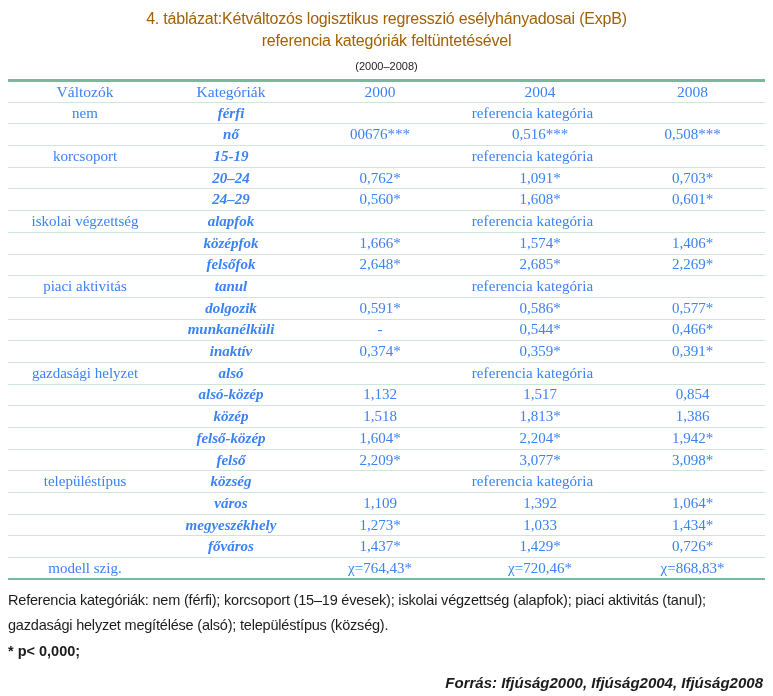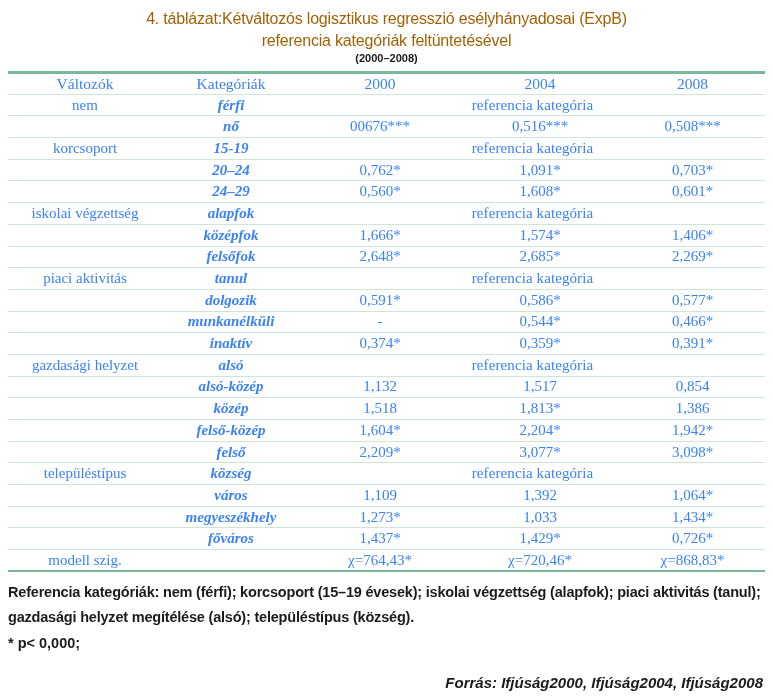"(2000–2008)" .subtitle { font-weight: 700 -> 400; margin-top: none -> 8px }
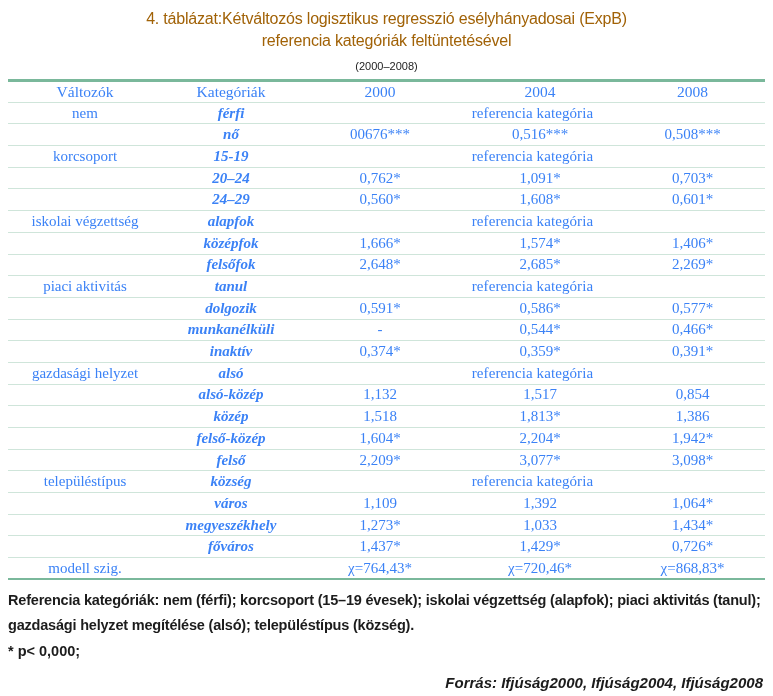"Referencia kategóriák: nem (férfi);" .footnotes { font-weight: 700 -> 400 }
